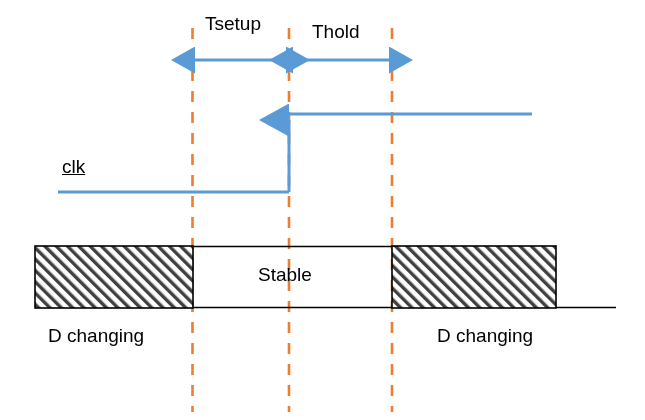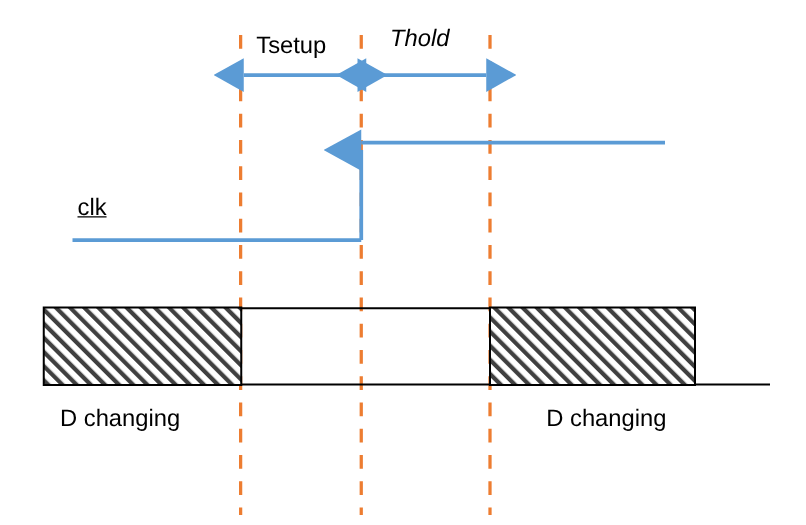"Tsetup" .lbl-tsetup { top: 26px -> 13px }
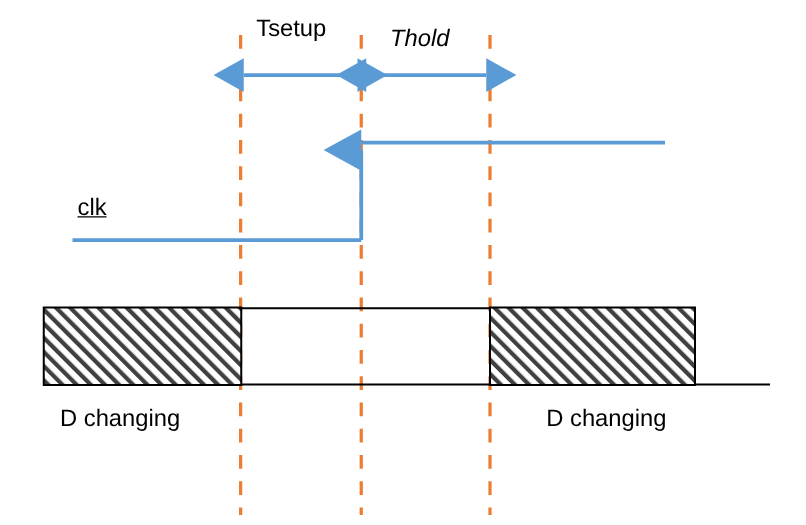"Thold" .lbl-thold { font-style: italic -> none }
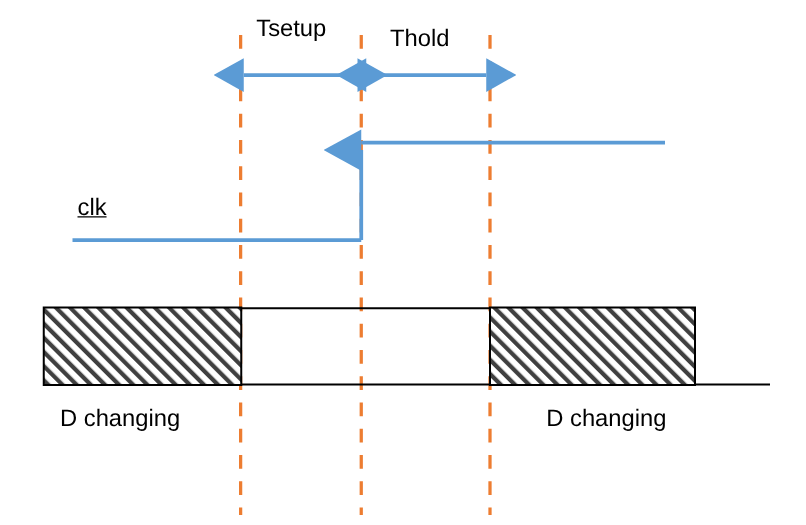"Stable" div.lbl { html: none -> <div>Stable</div> }
